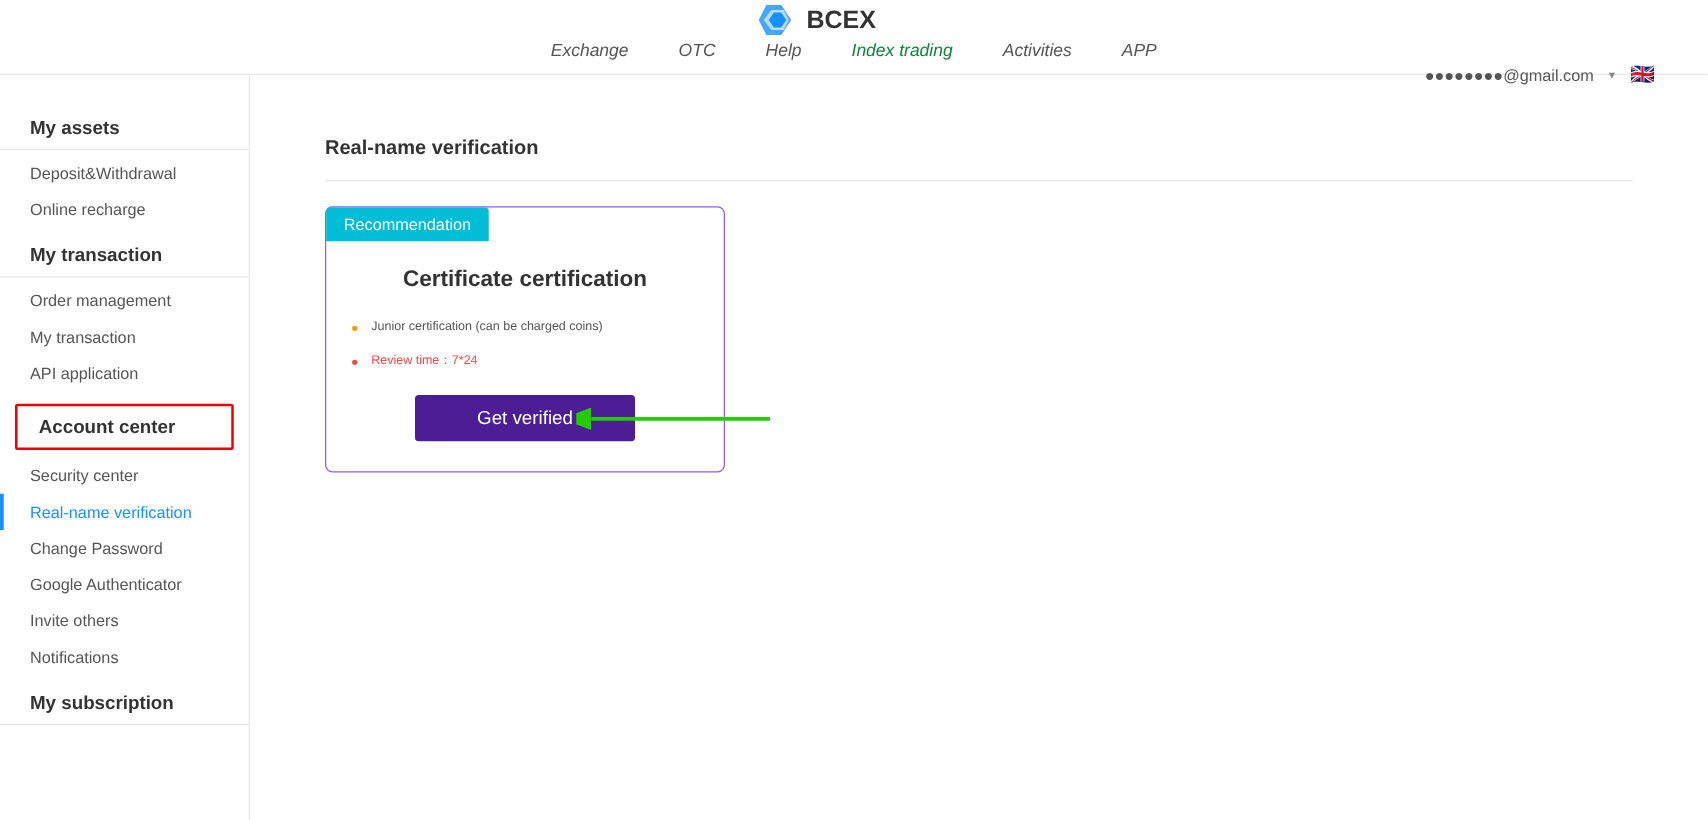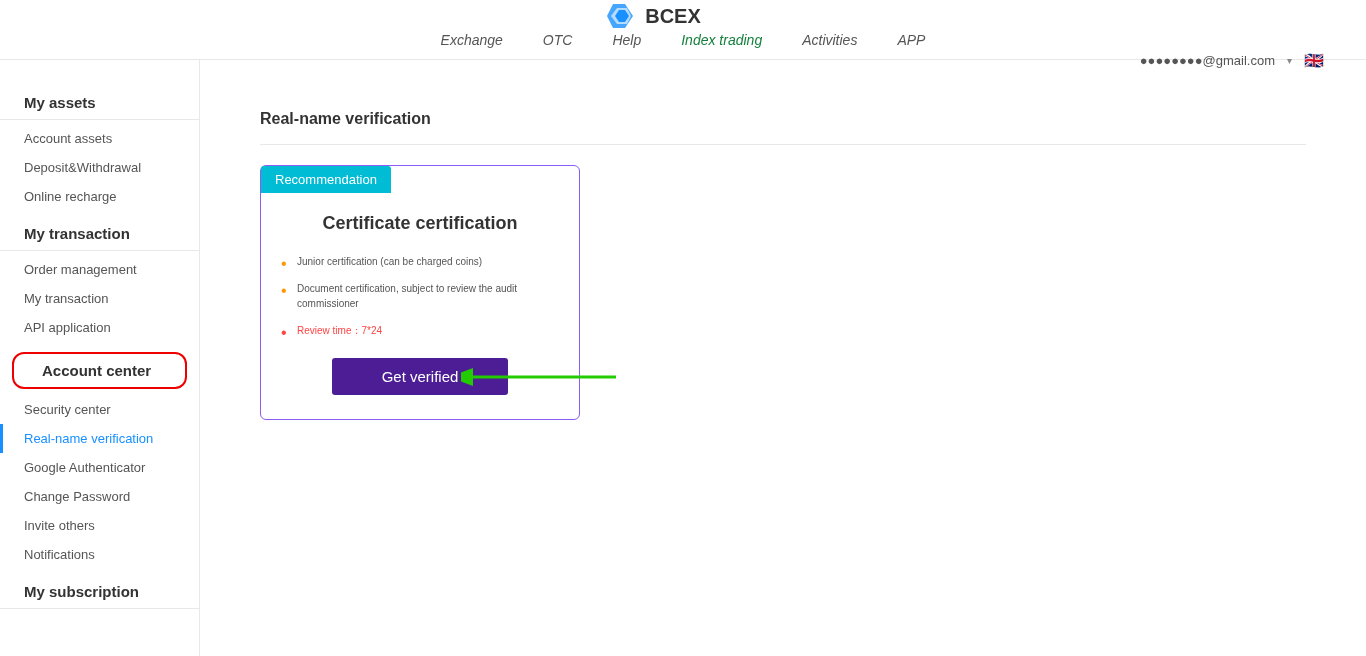"Account assets" div.sidebar-item { html: <div>Account assets</div> -> none }
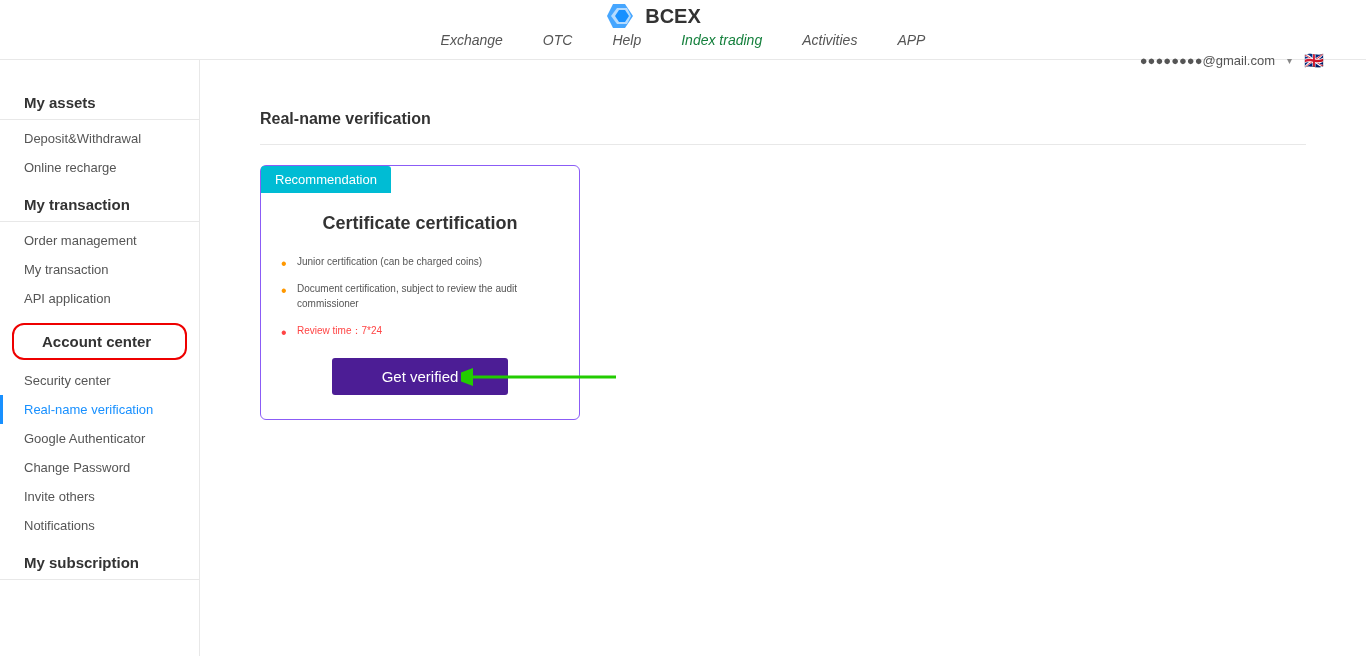"Document certification, subject to" li { html: <li>Document certification, subject to review the audit commissioner</li> -> none }
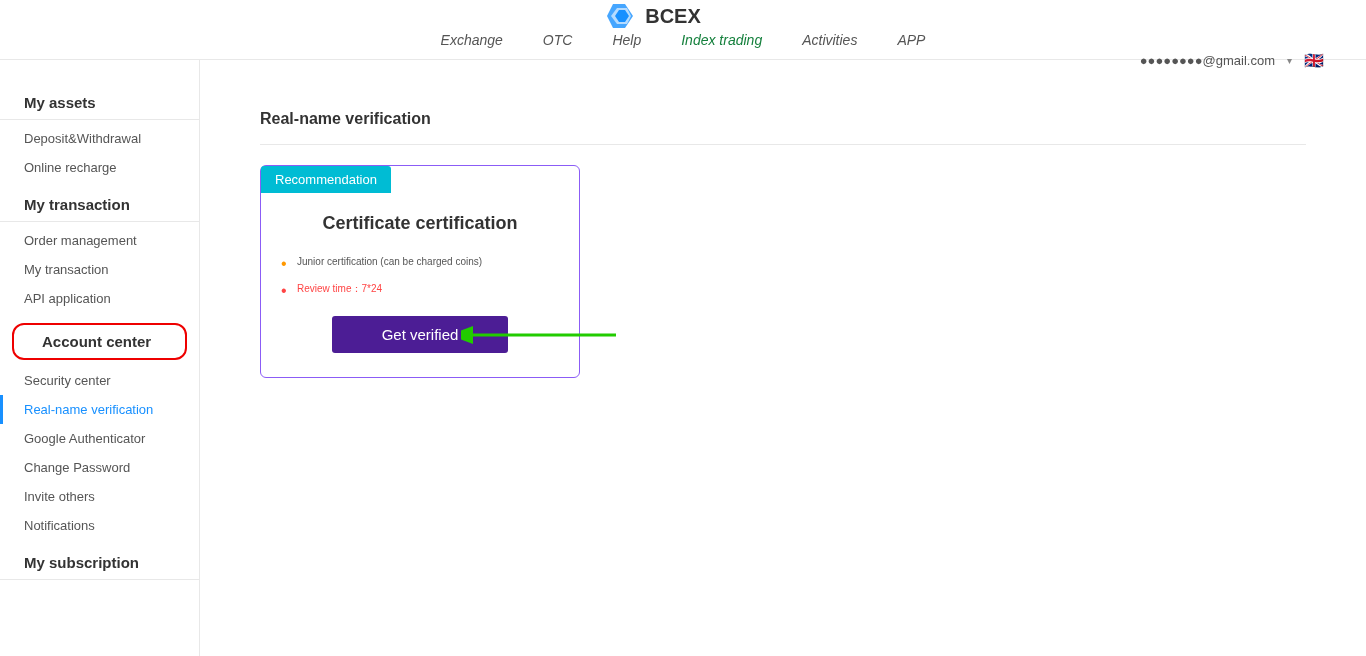"Account center" .sidebar-section-title.highlighted { border-radius: 12px -> 2px; padding: 8px 28px -> 8px 17px }
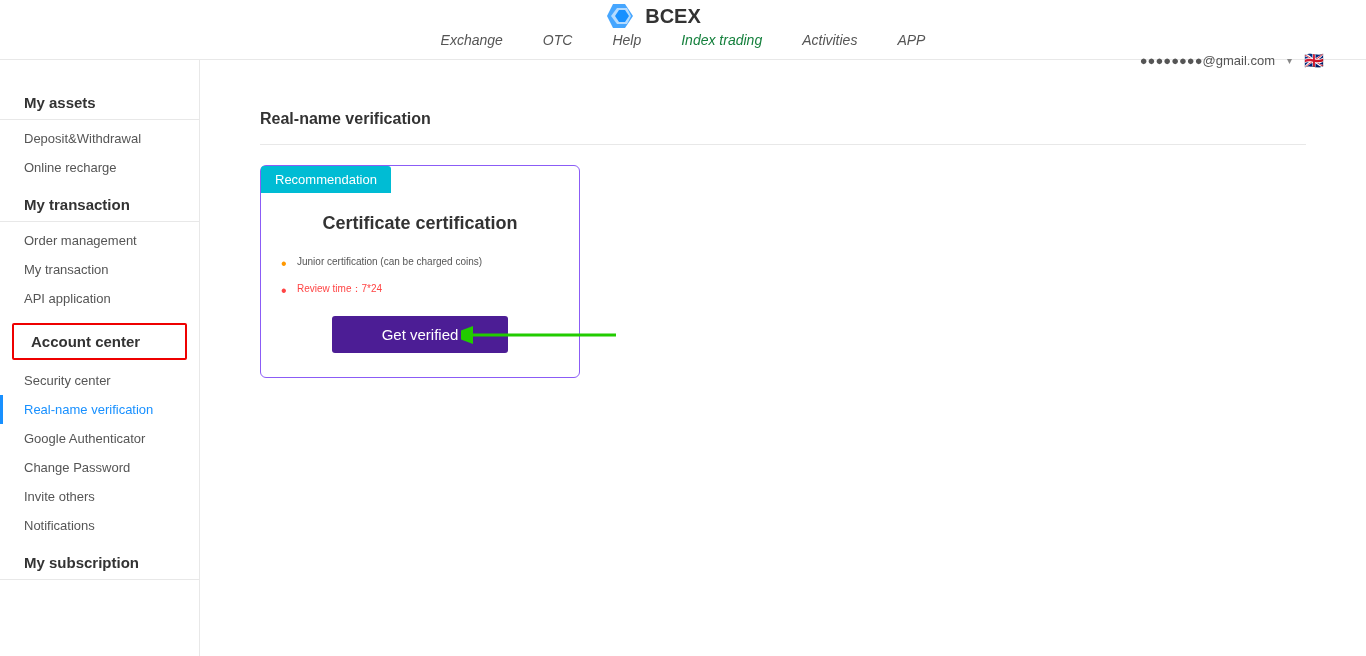"Google Authenticator" div.sidebar-item { order: before "Change Password" -> after "Change Password" }
